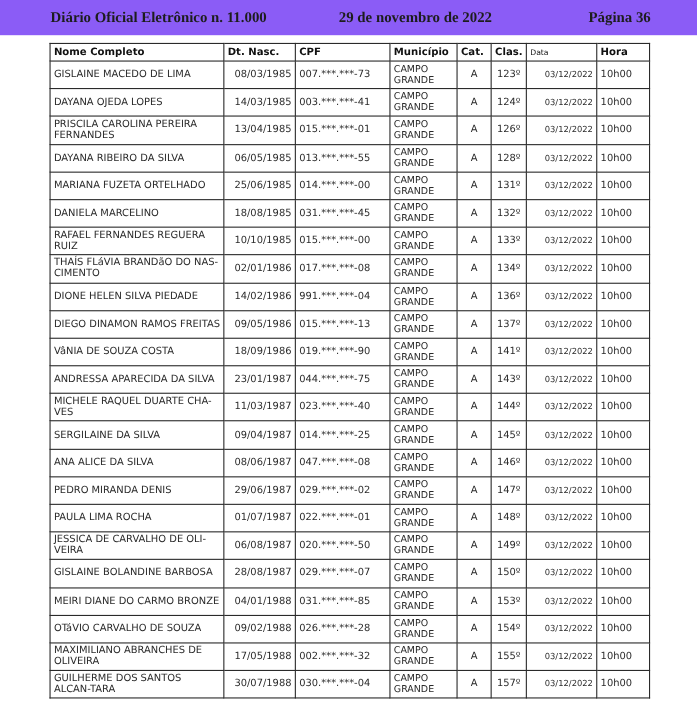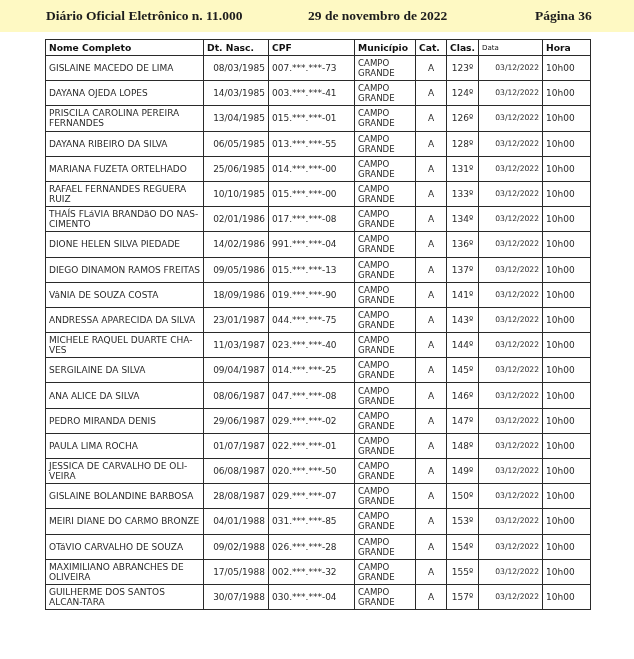"Diário Oficial Eletrônico n. 11.000" .banner { background: #fef9c3 -> #8b5cf6 }
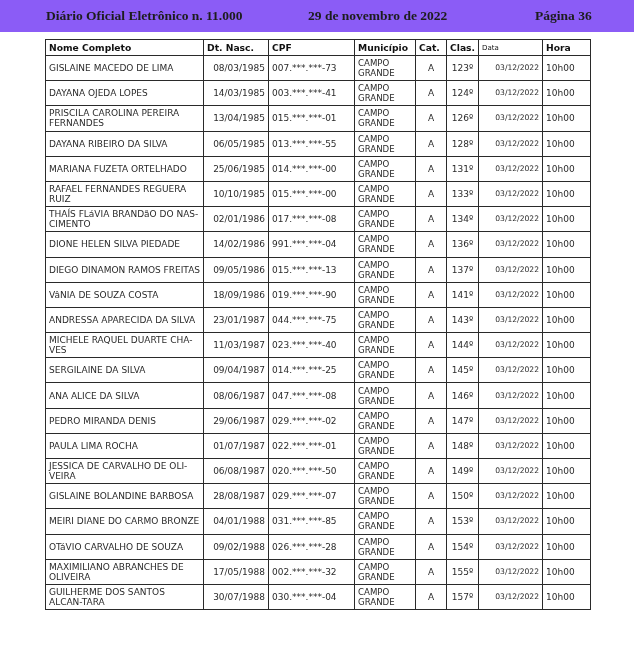"DANIELA MARCELINO" tr { html: none -> <tr> <td>DANIELA MARCELINO</td> <td>18/08/1985</td> <td>031.***.***-45</td> <td>CAMPO GRANDE</td> <td>A</td> <td>132º</td> <td>03/12/2022</td> <td>10h00</td> </tr> }
